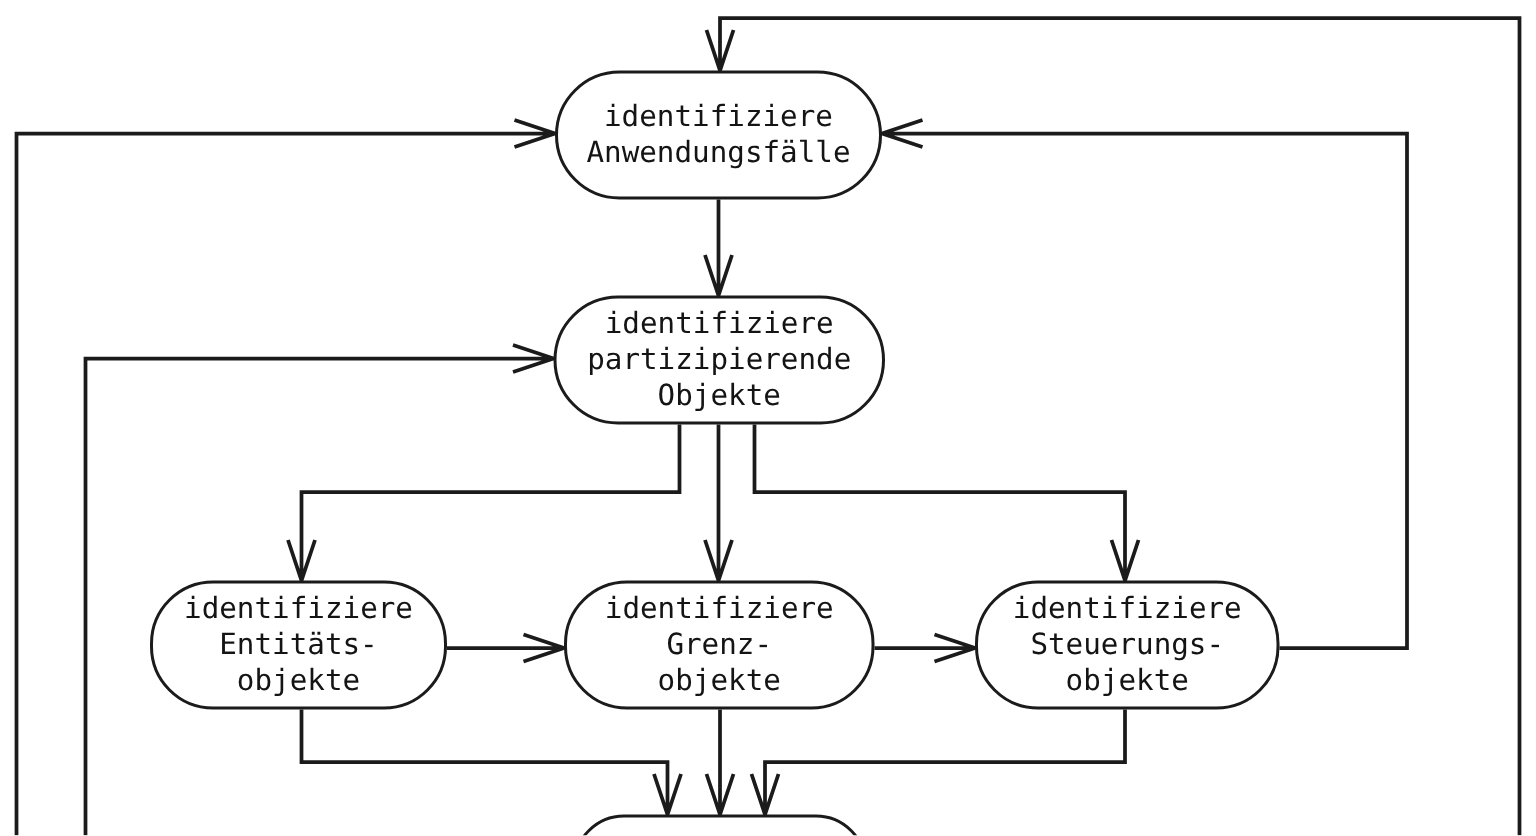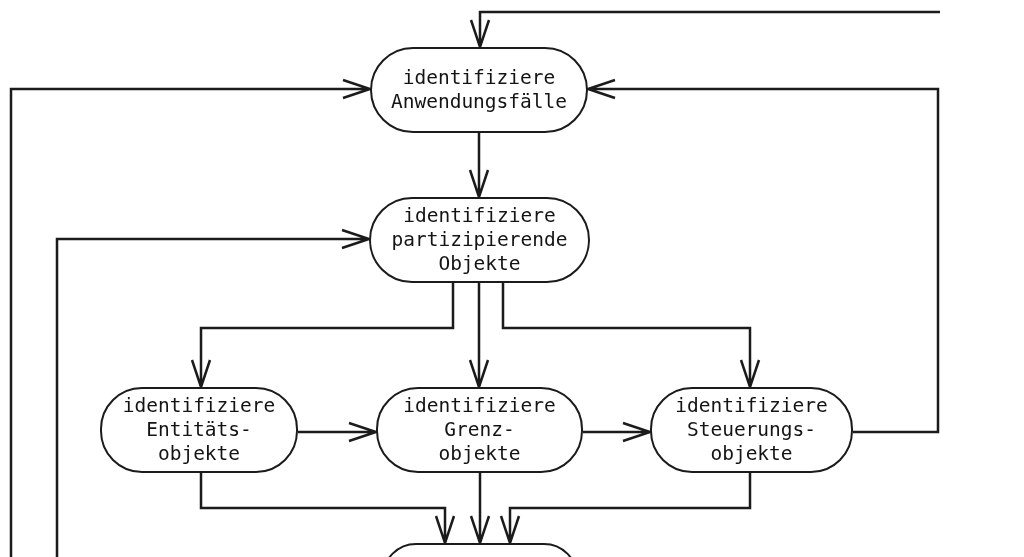"identifiziere" .canvas { width: 940px -> 1024px }
